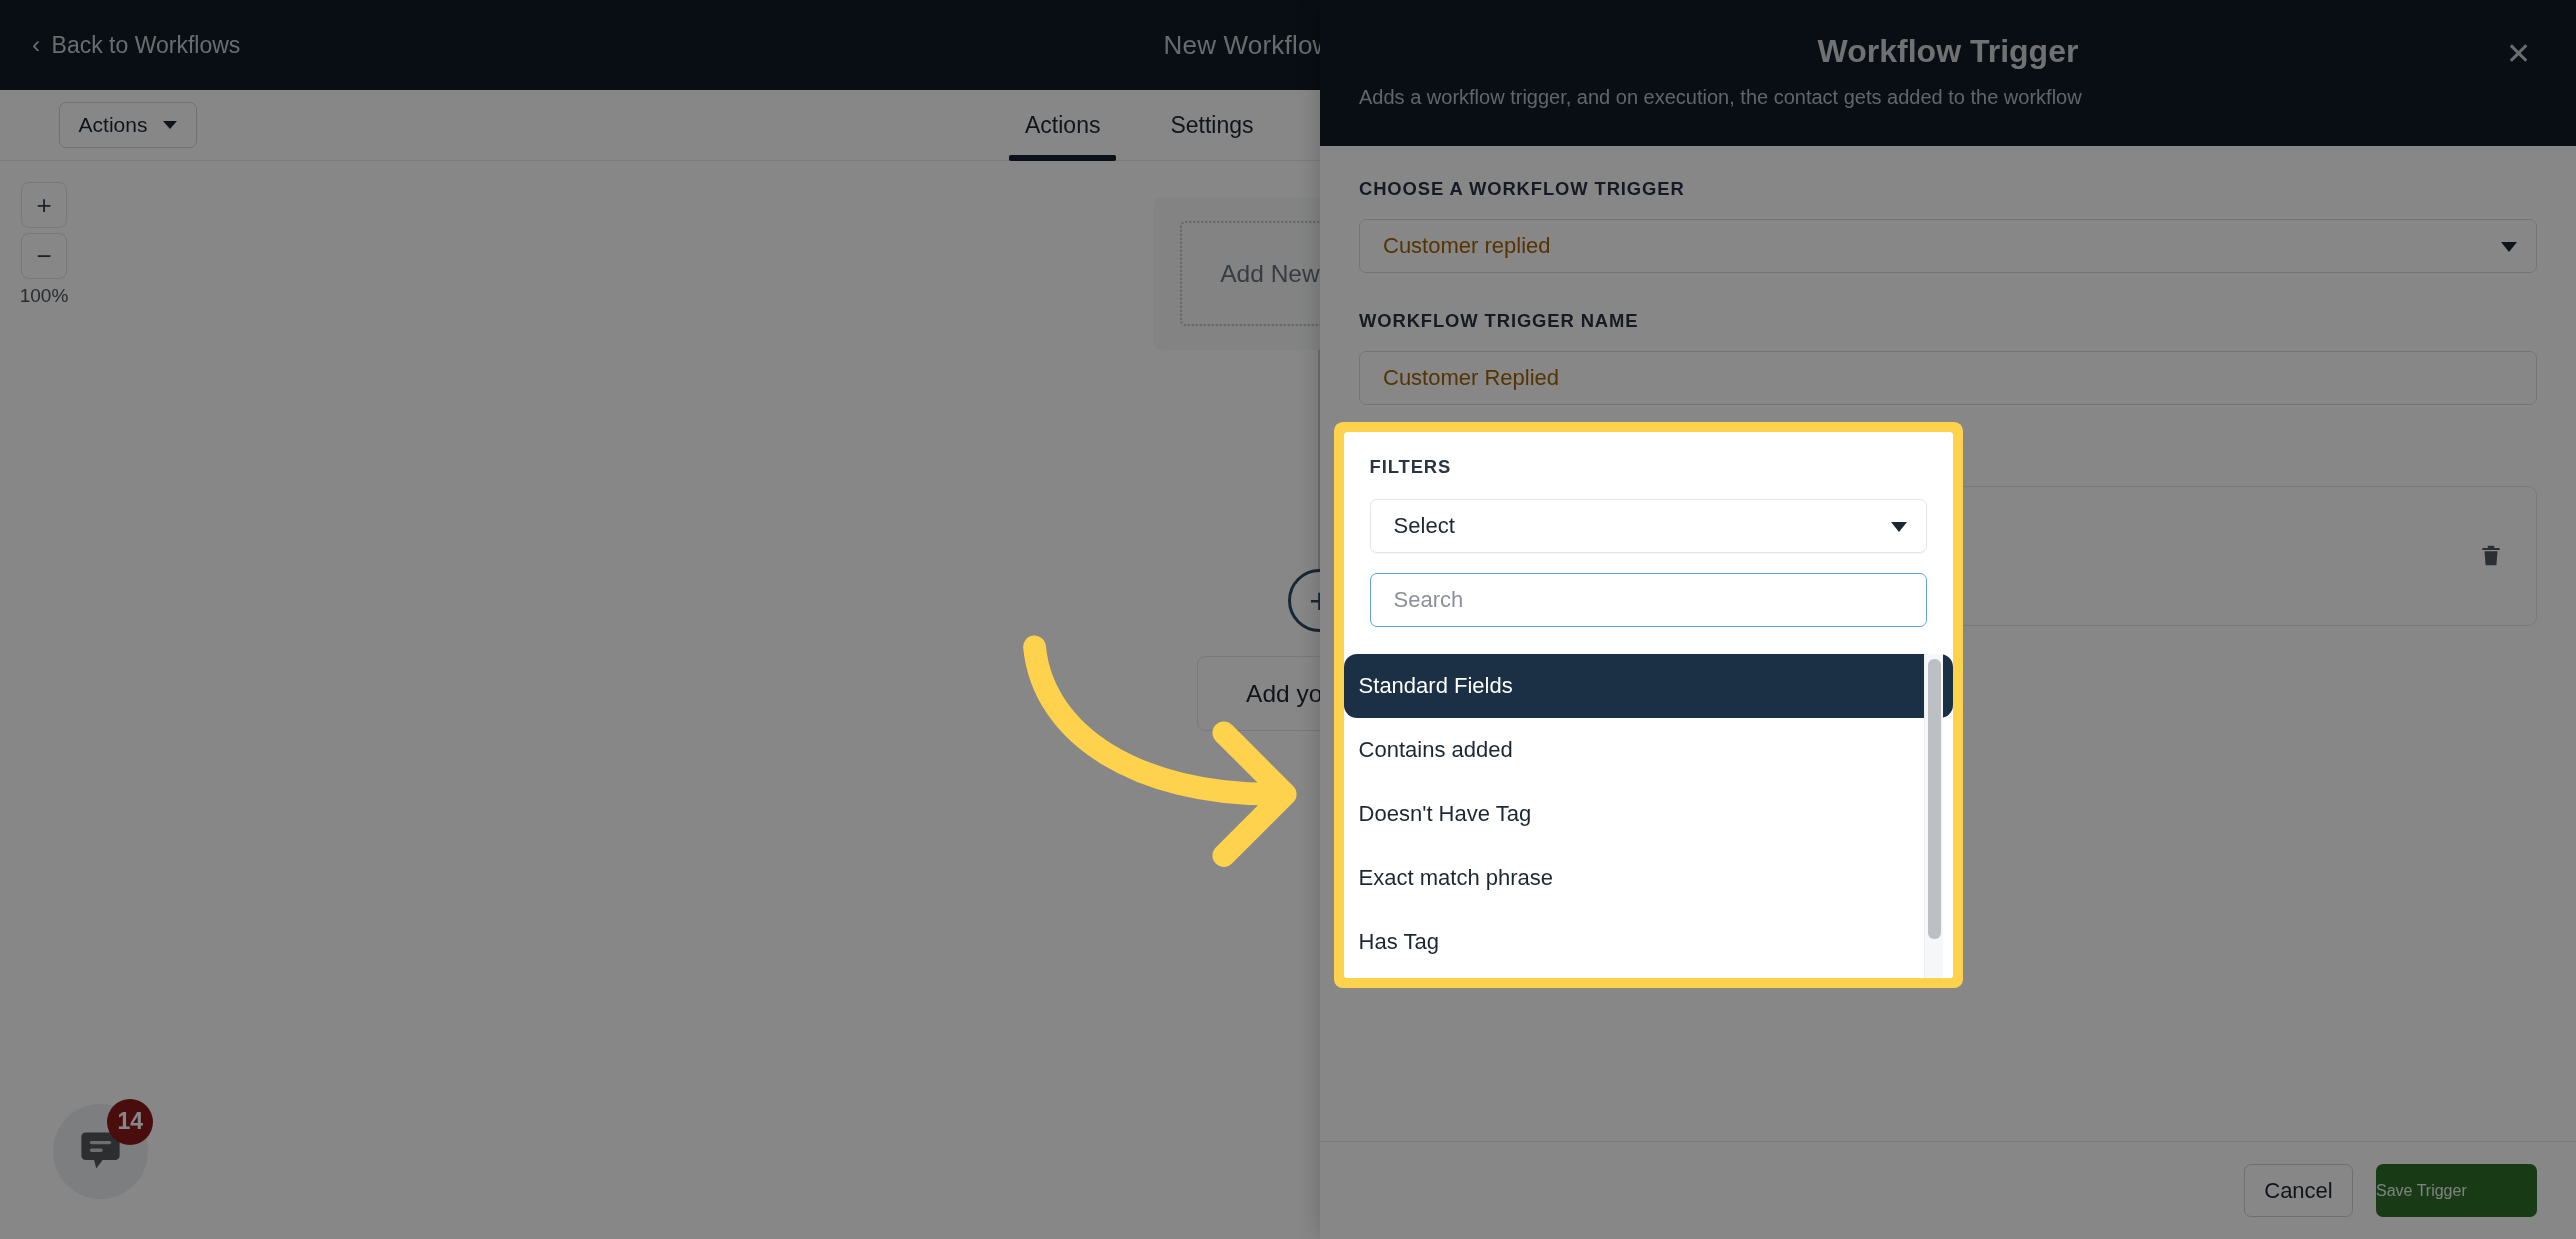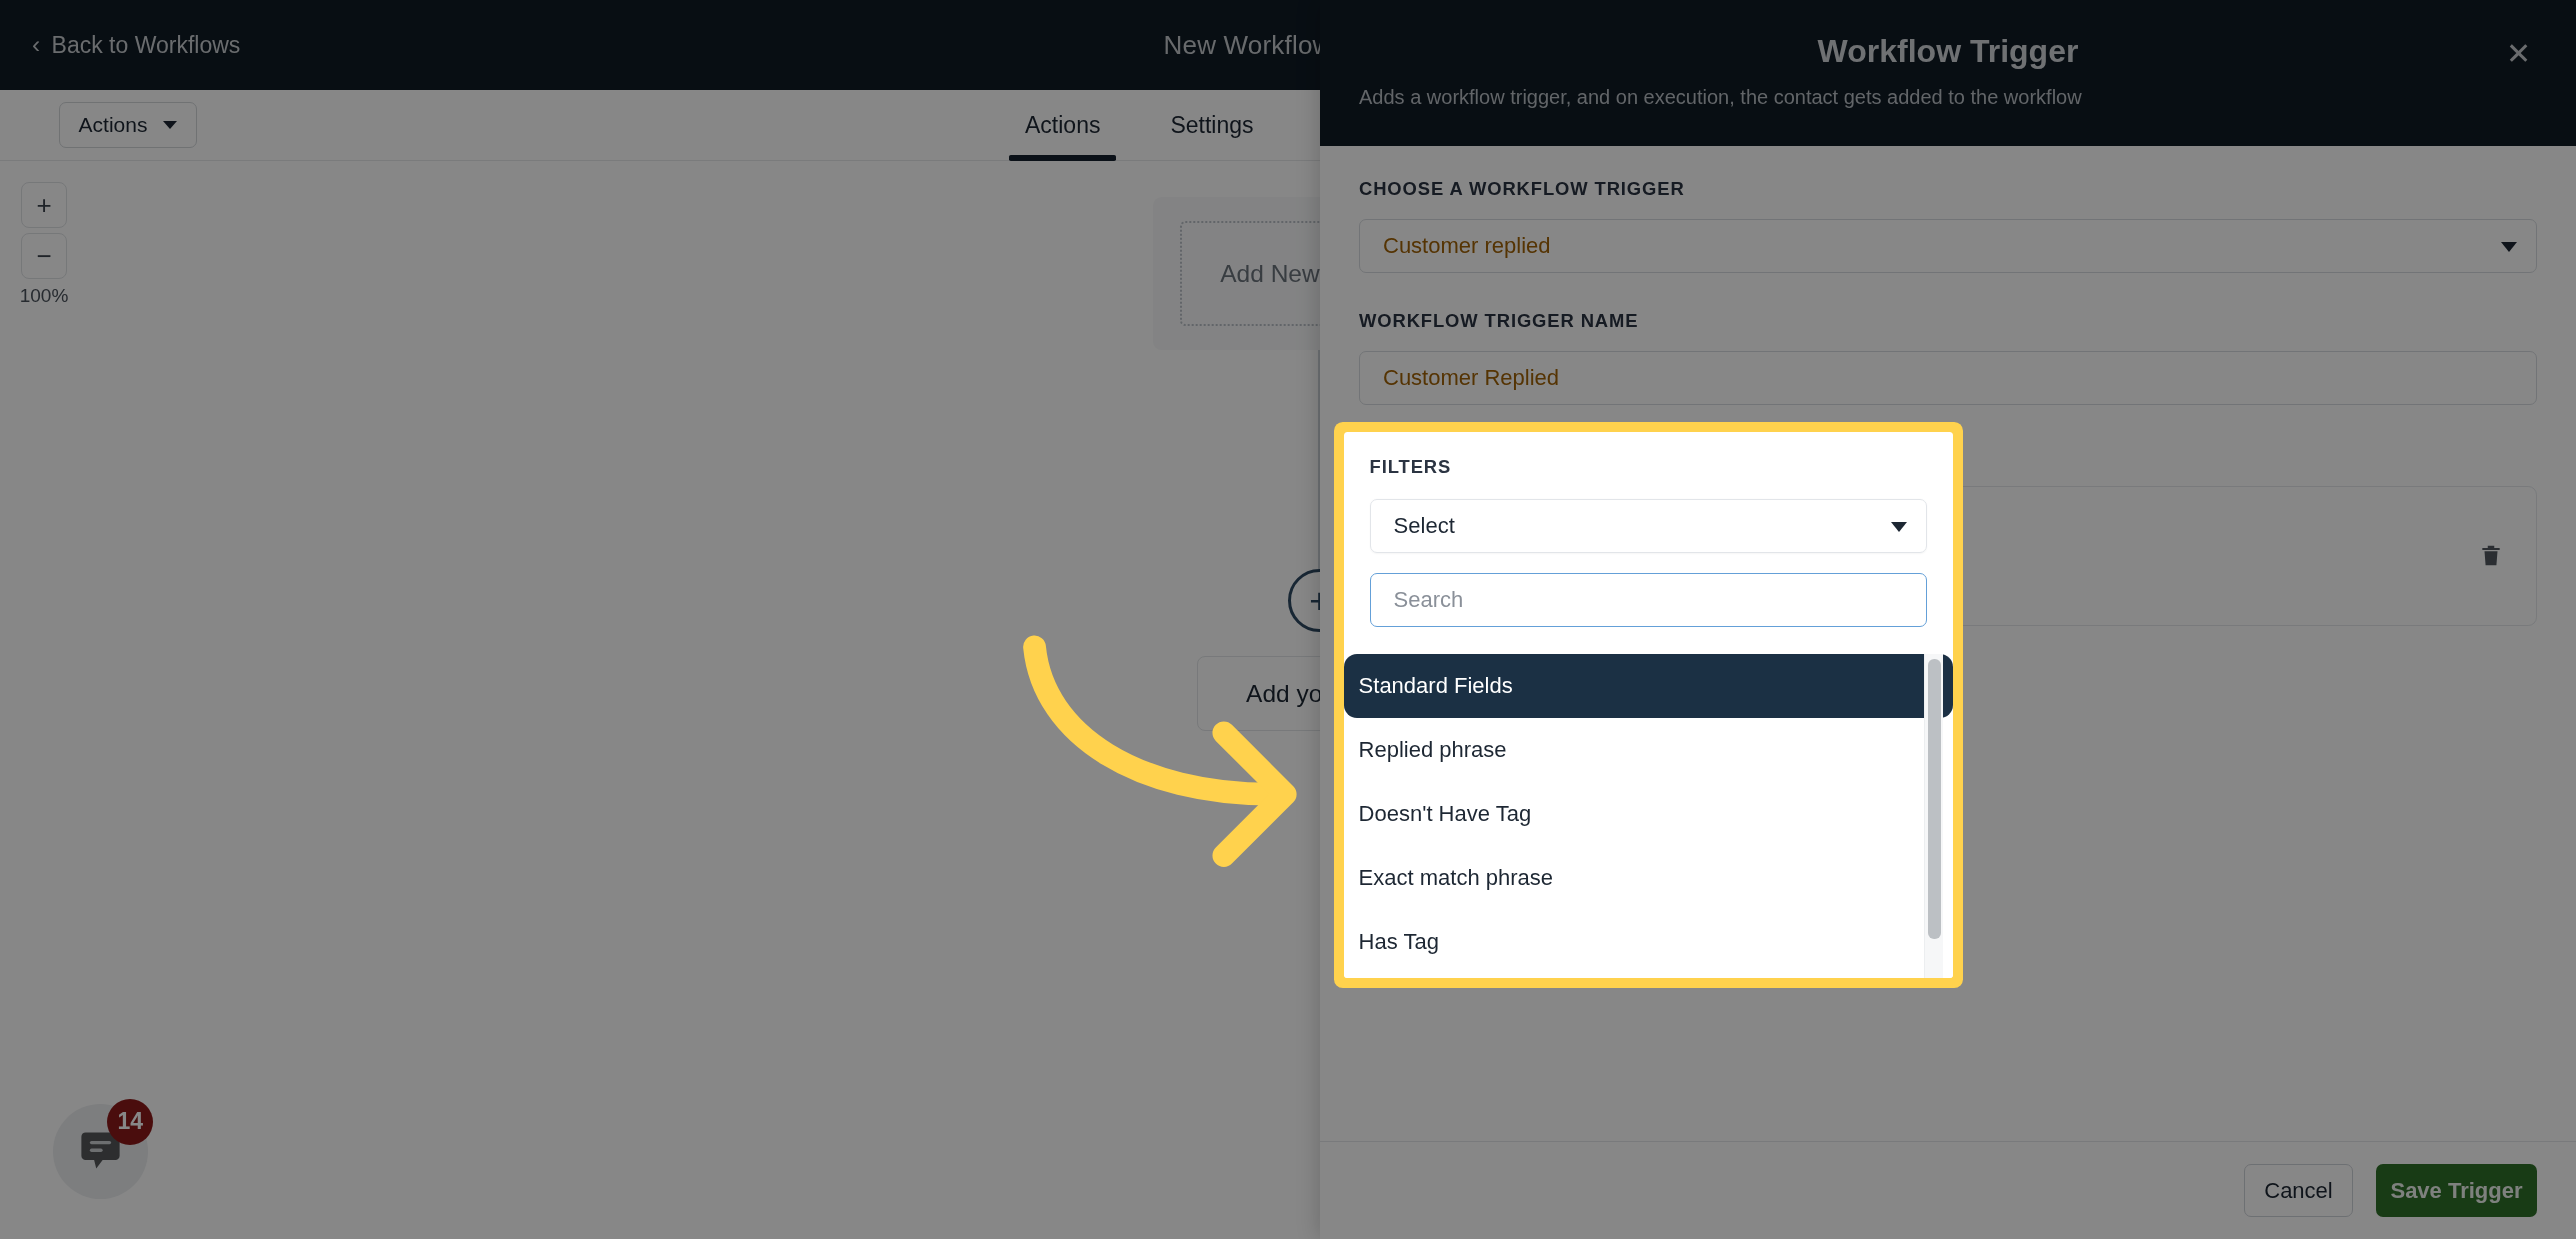"Replied phrase" span { text: Replied phrase -> Contains added }
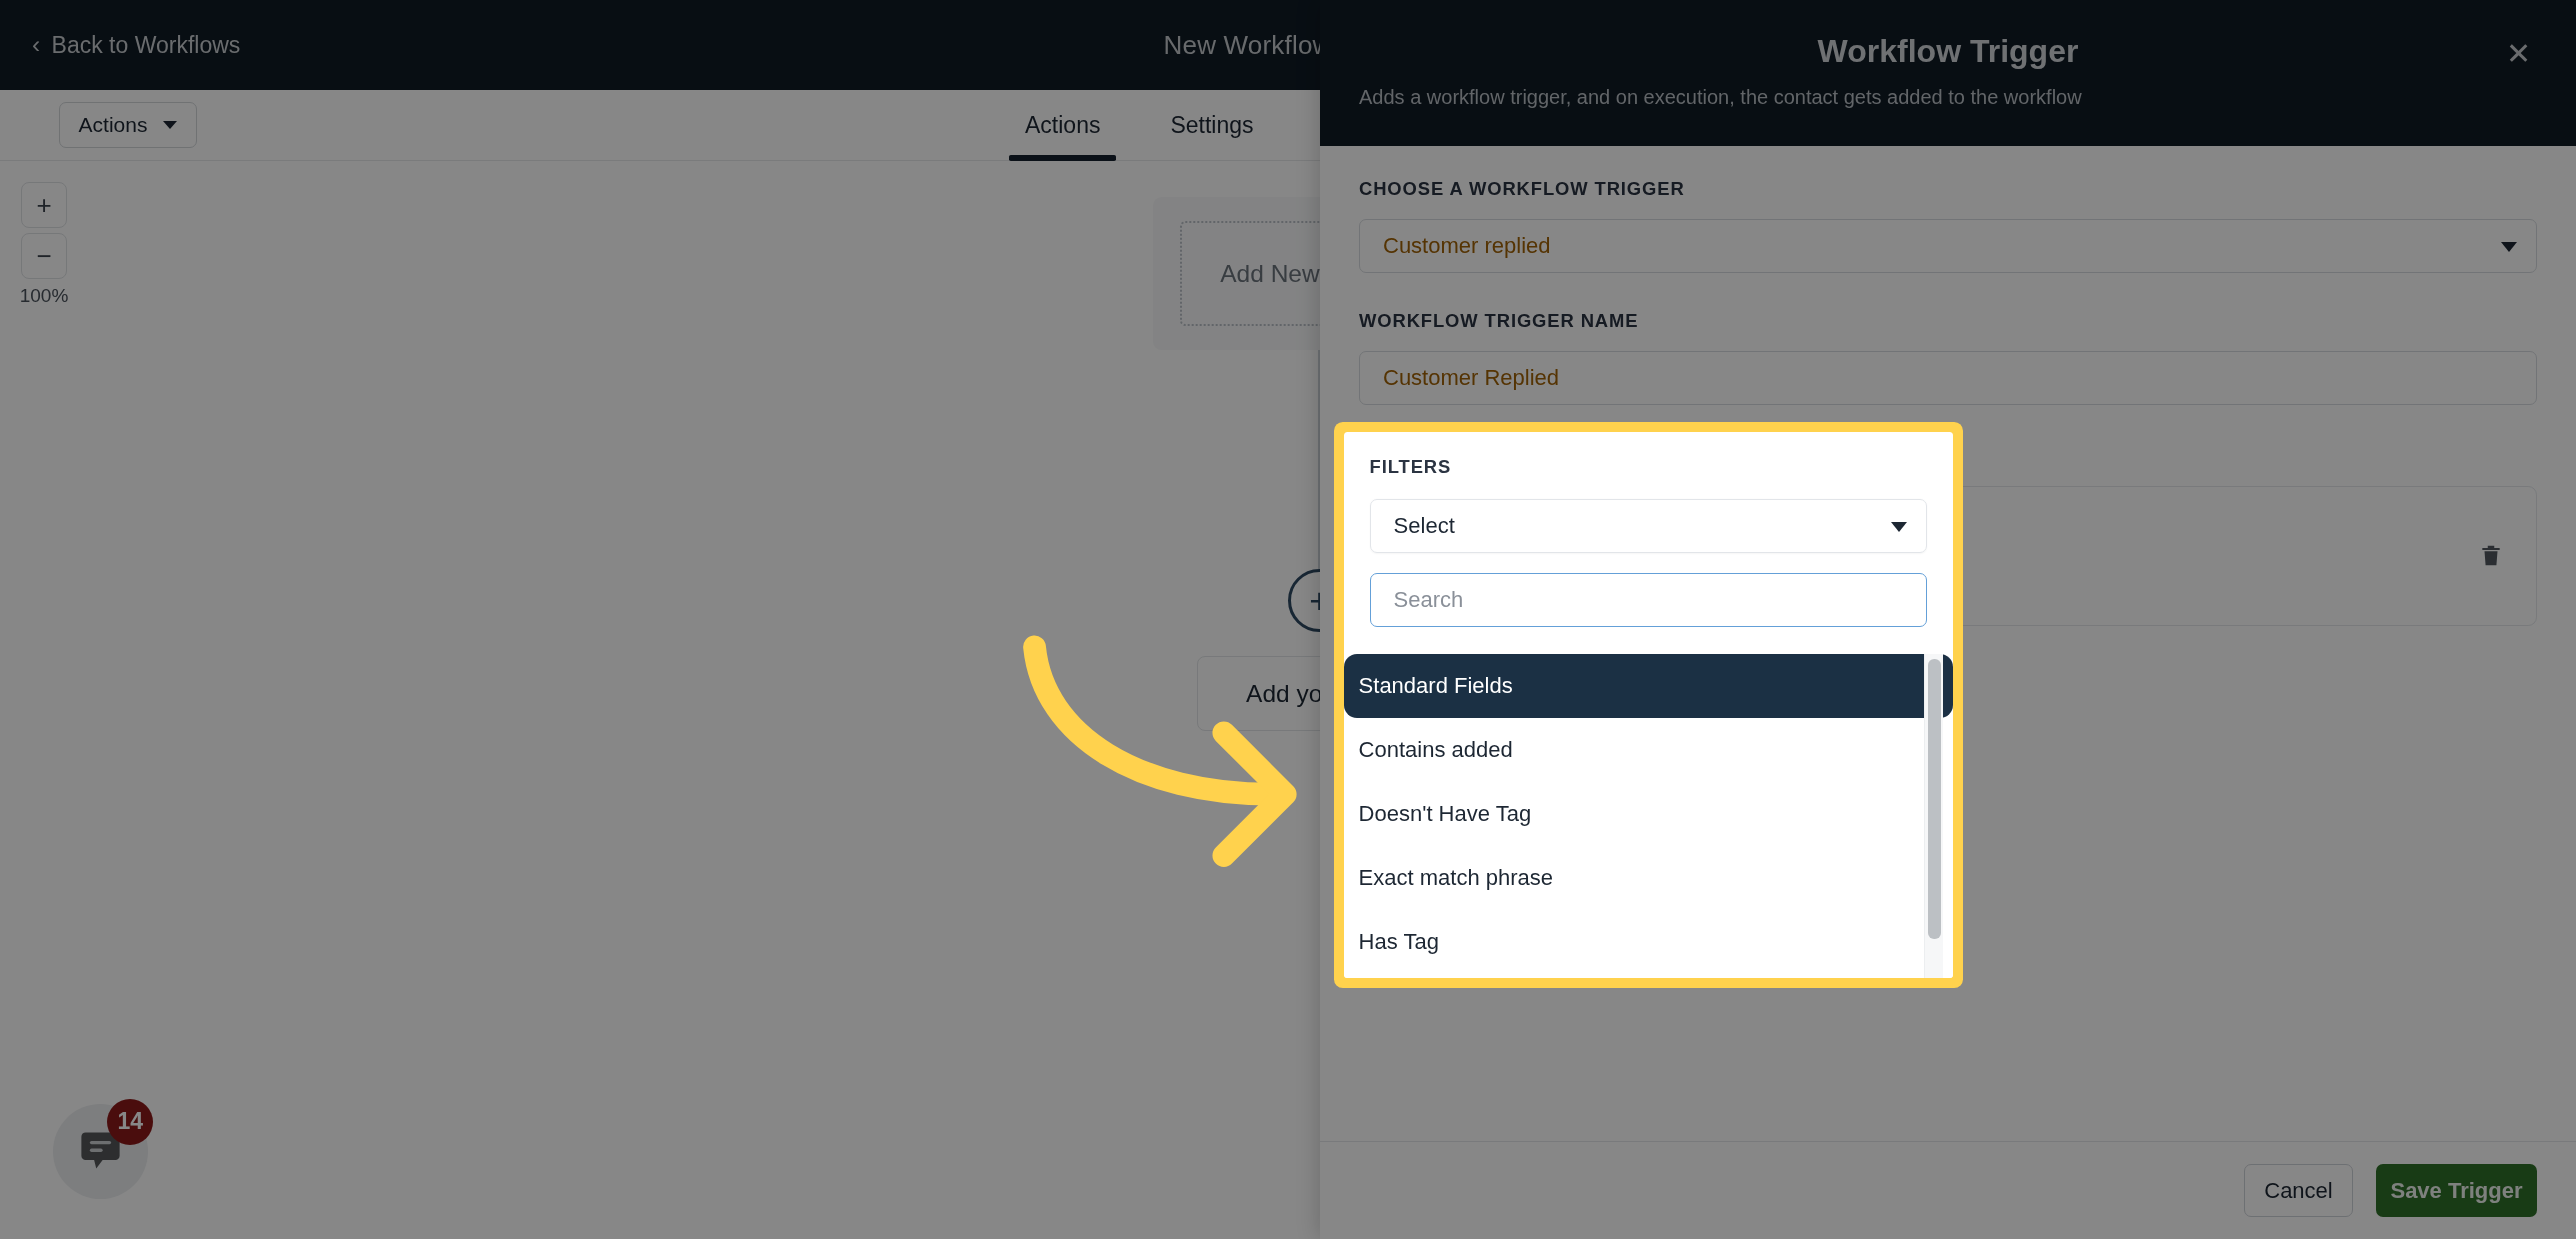"Save Trigger" .btn-save { font-size: 22px -> 16px; font-weight: bold -> none; justify-content: center -> flex-start }
